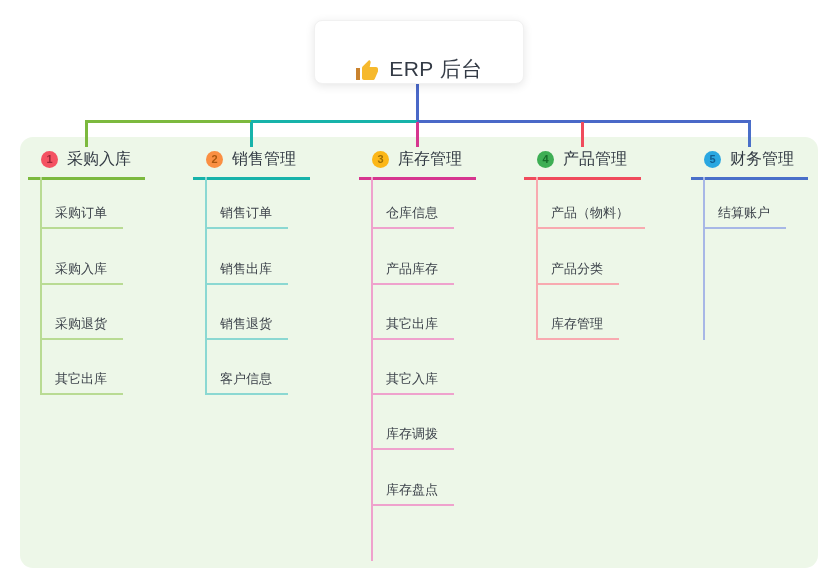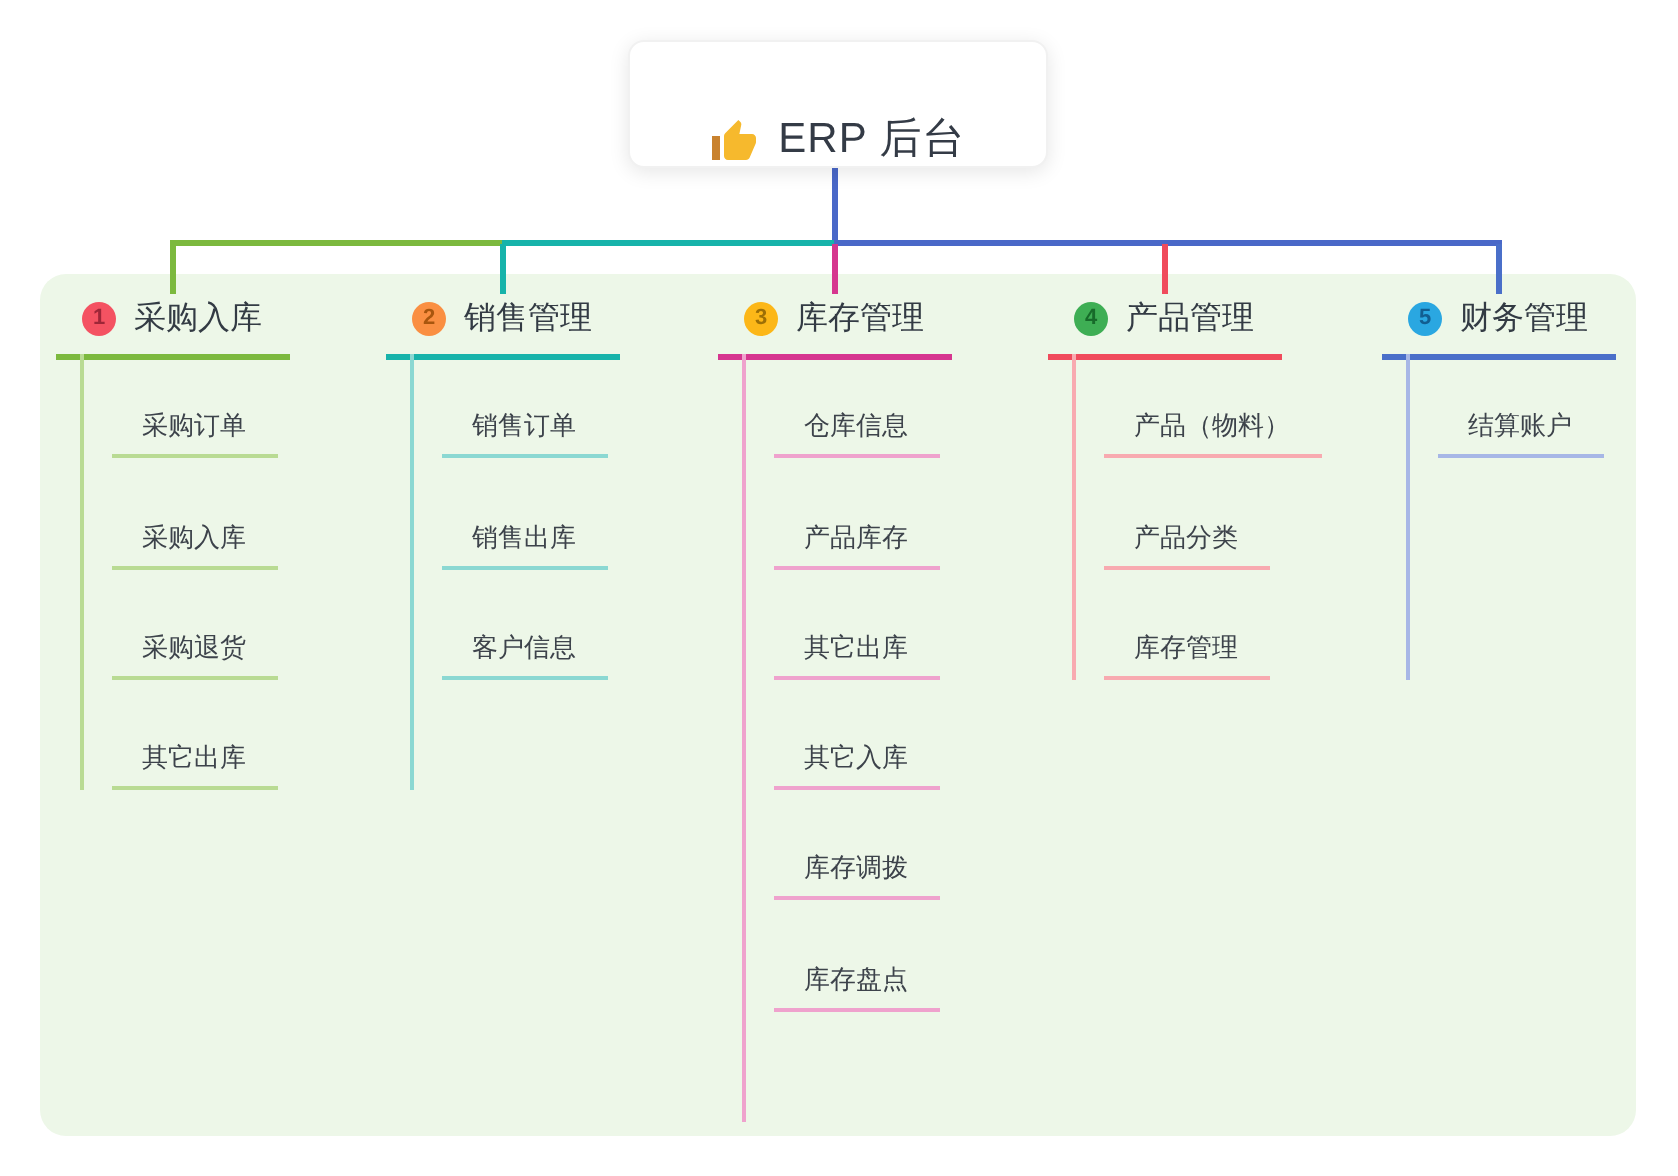"采购订单" .children { padding-left: 16px -> none }
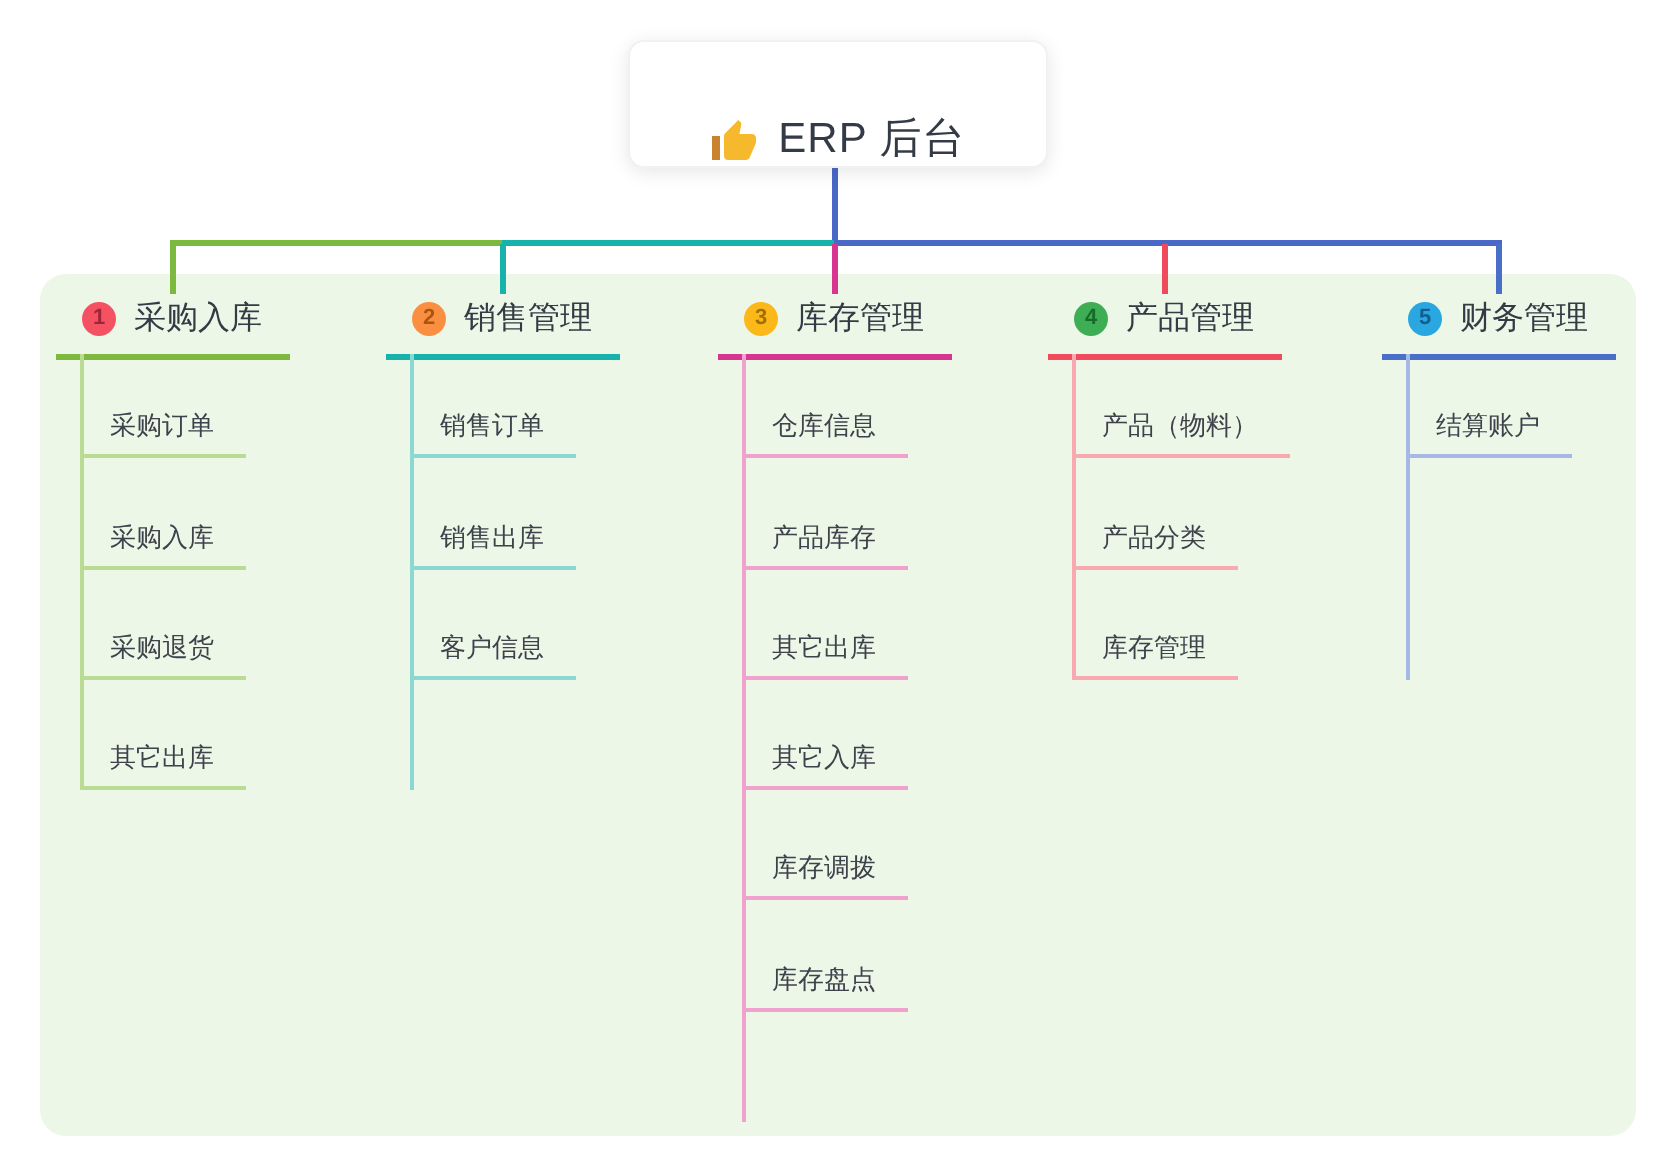"销售退货" div.child { html: none -> <div> <span>销售退货</span> </div> }
